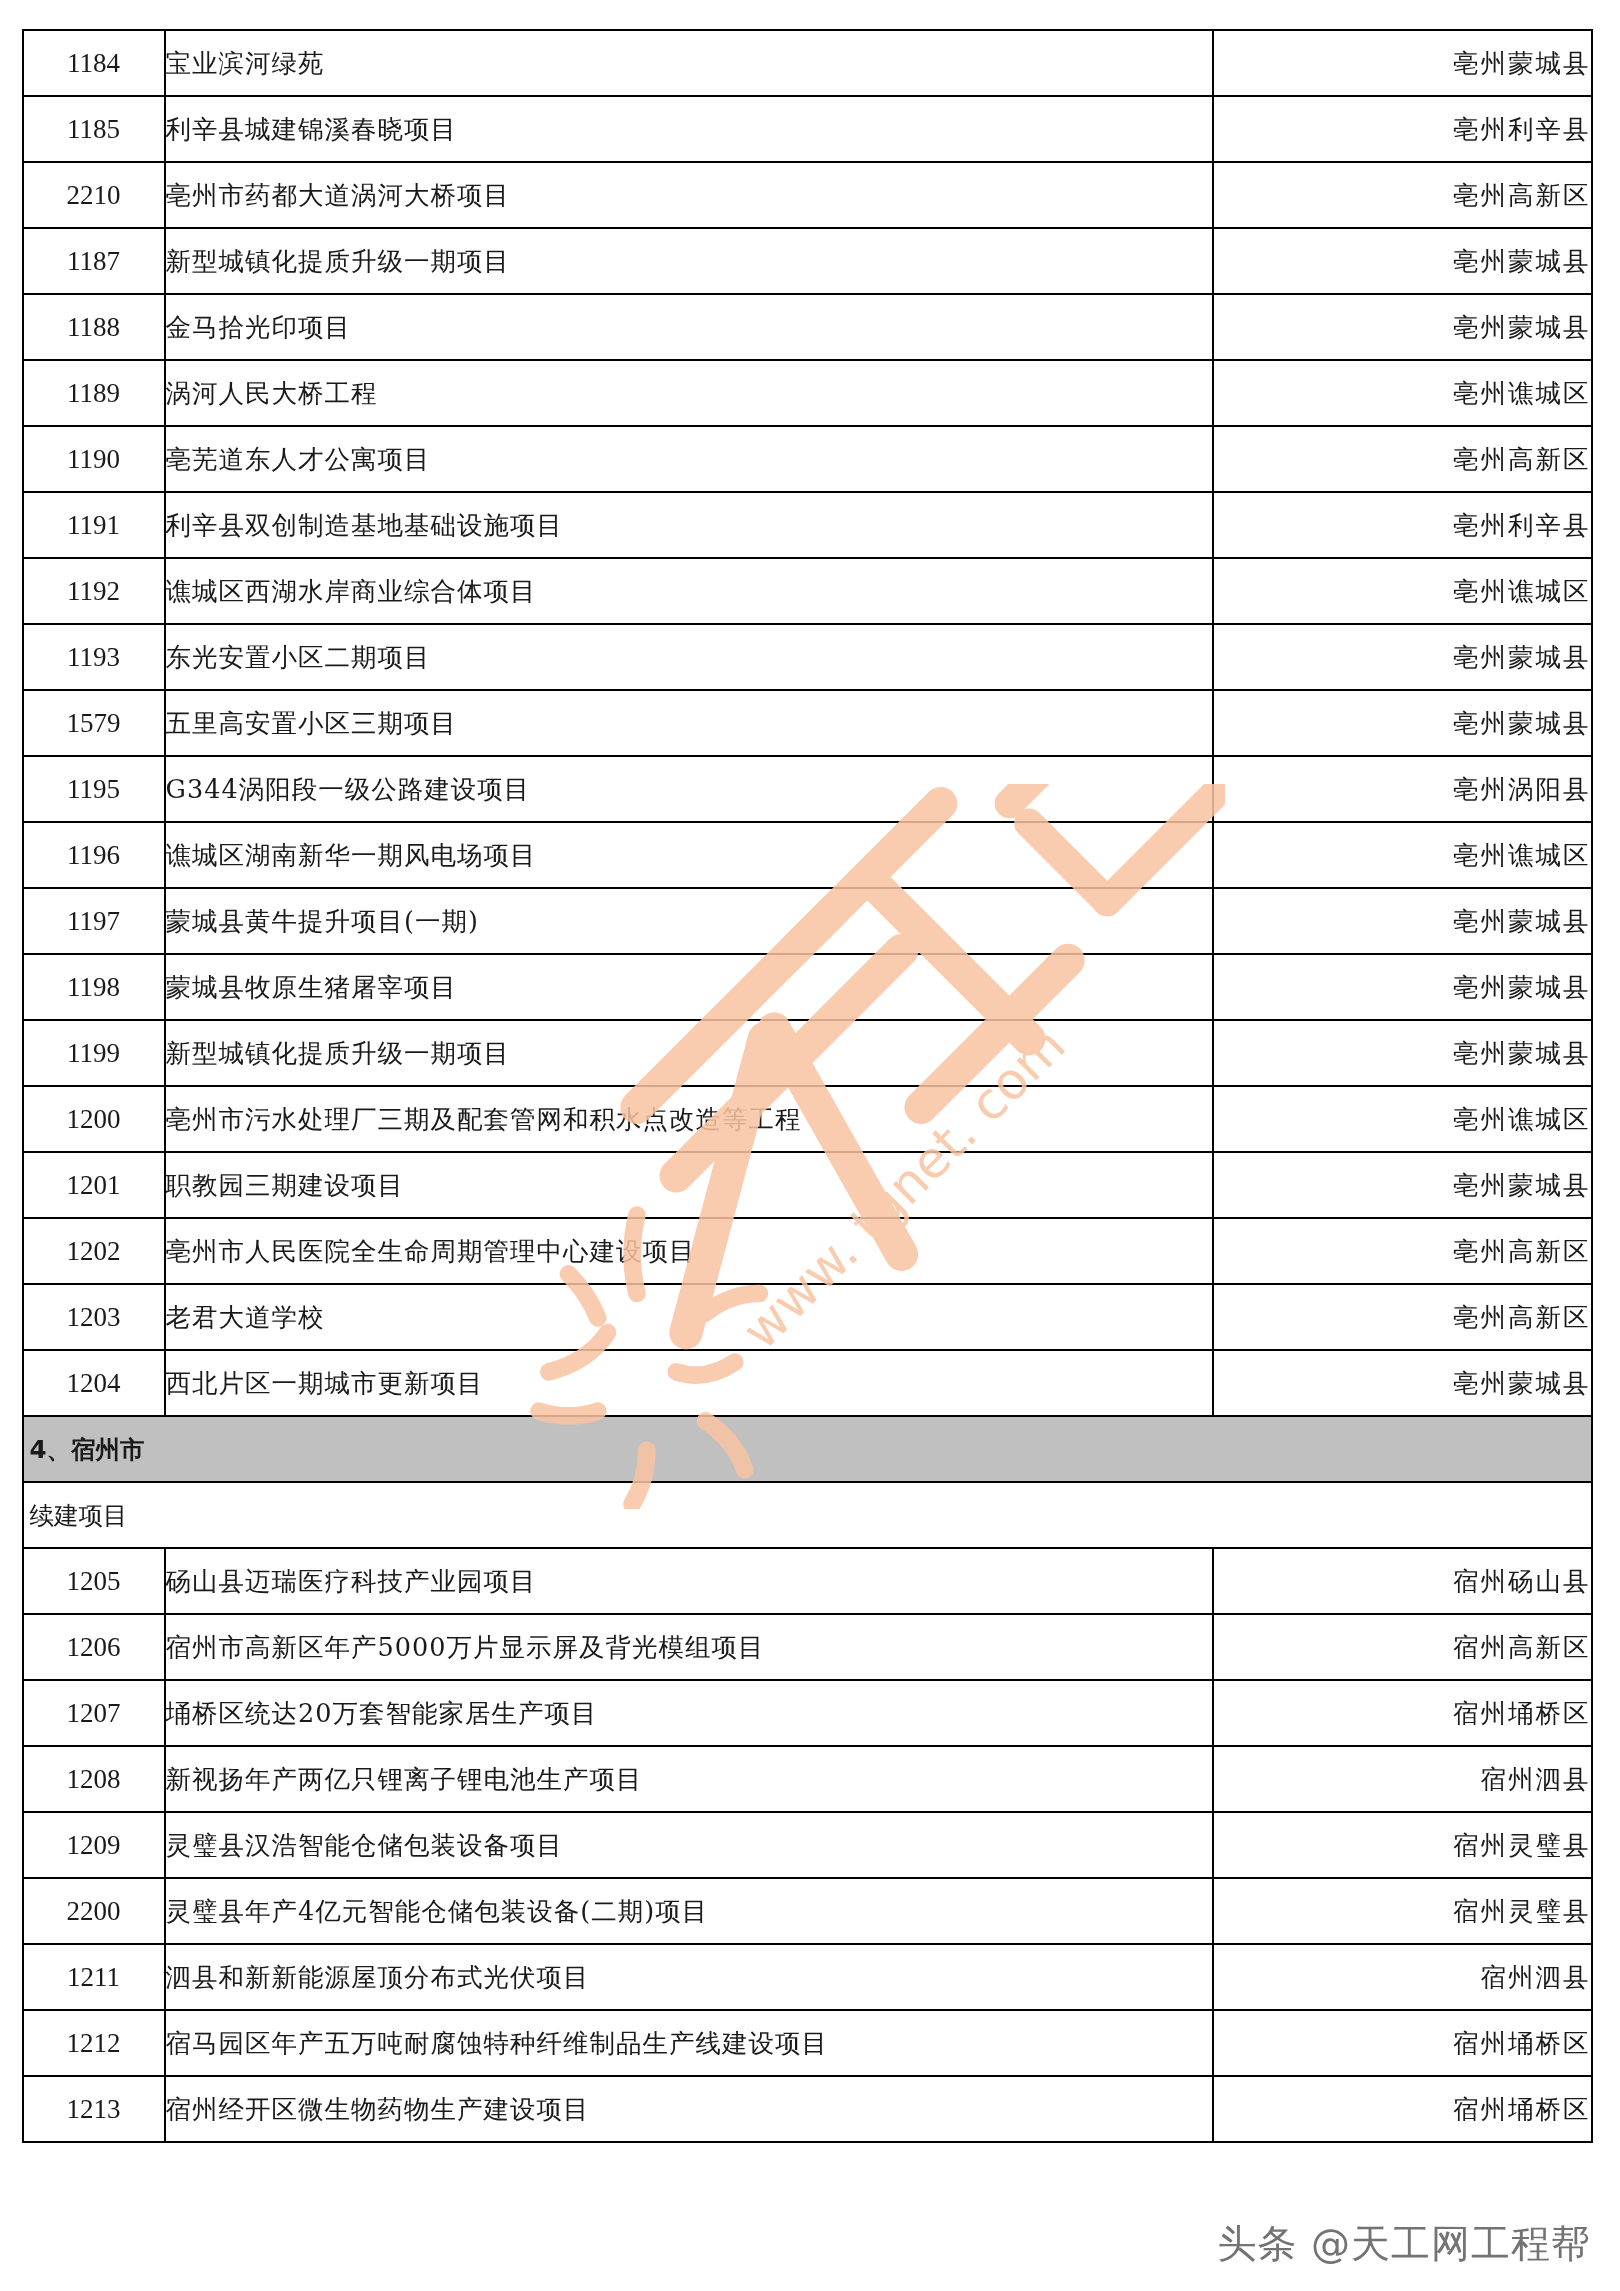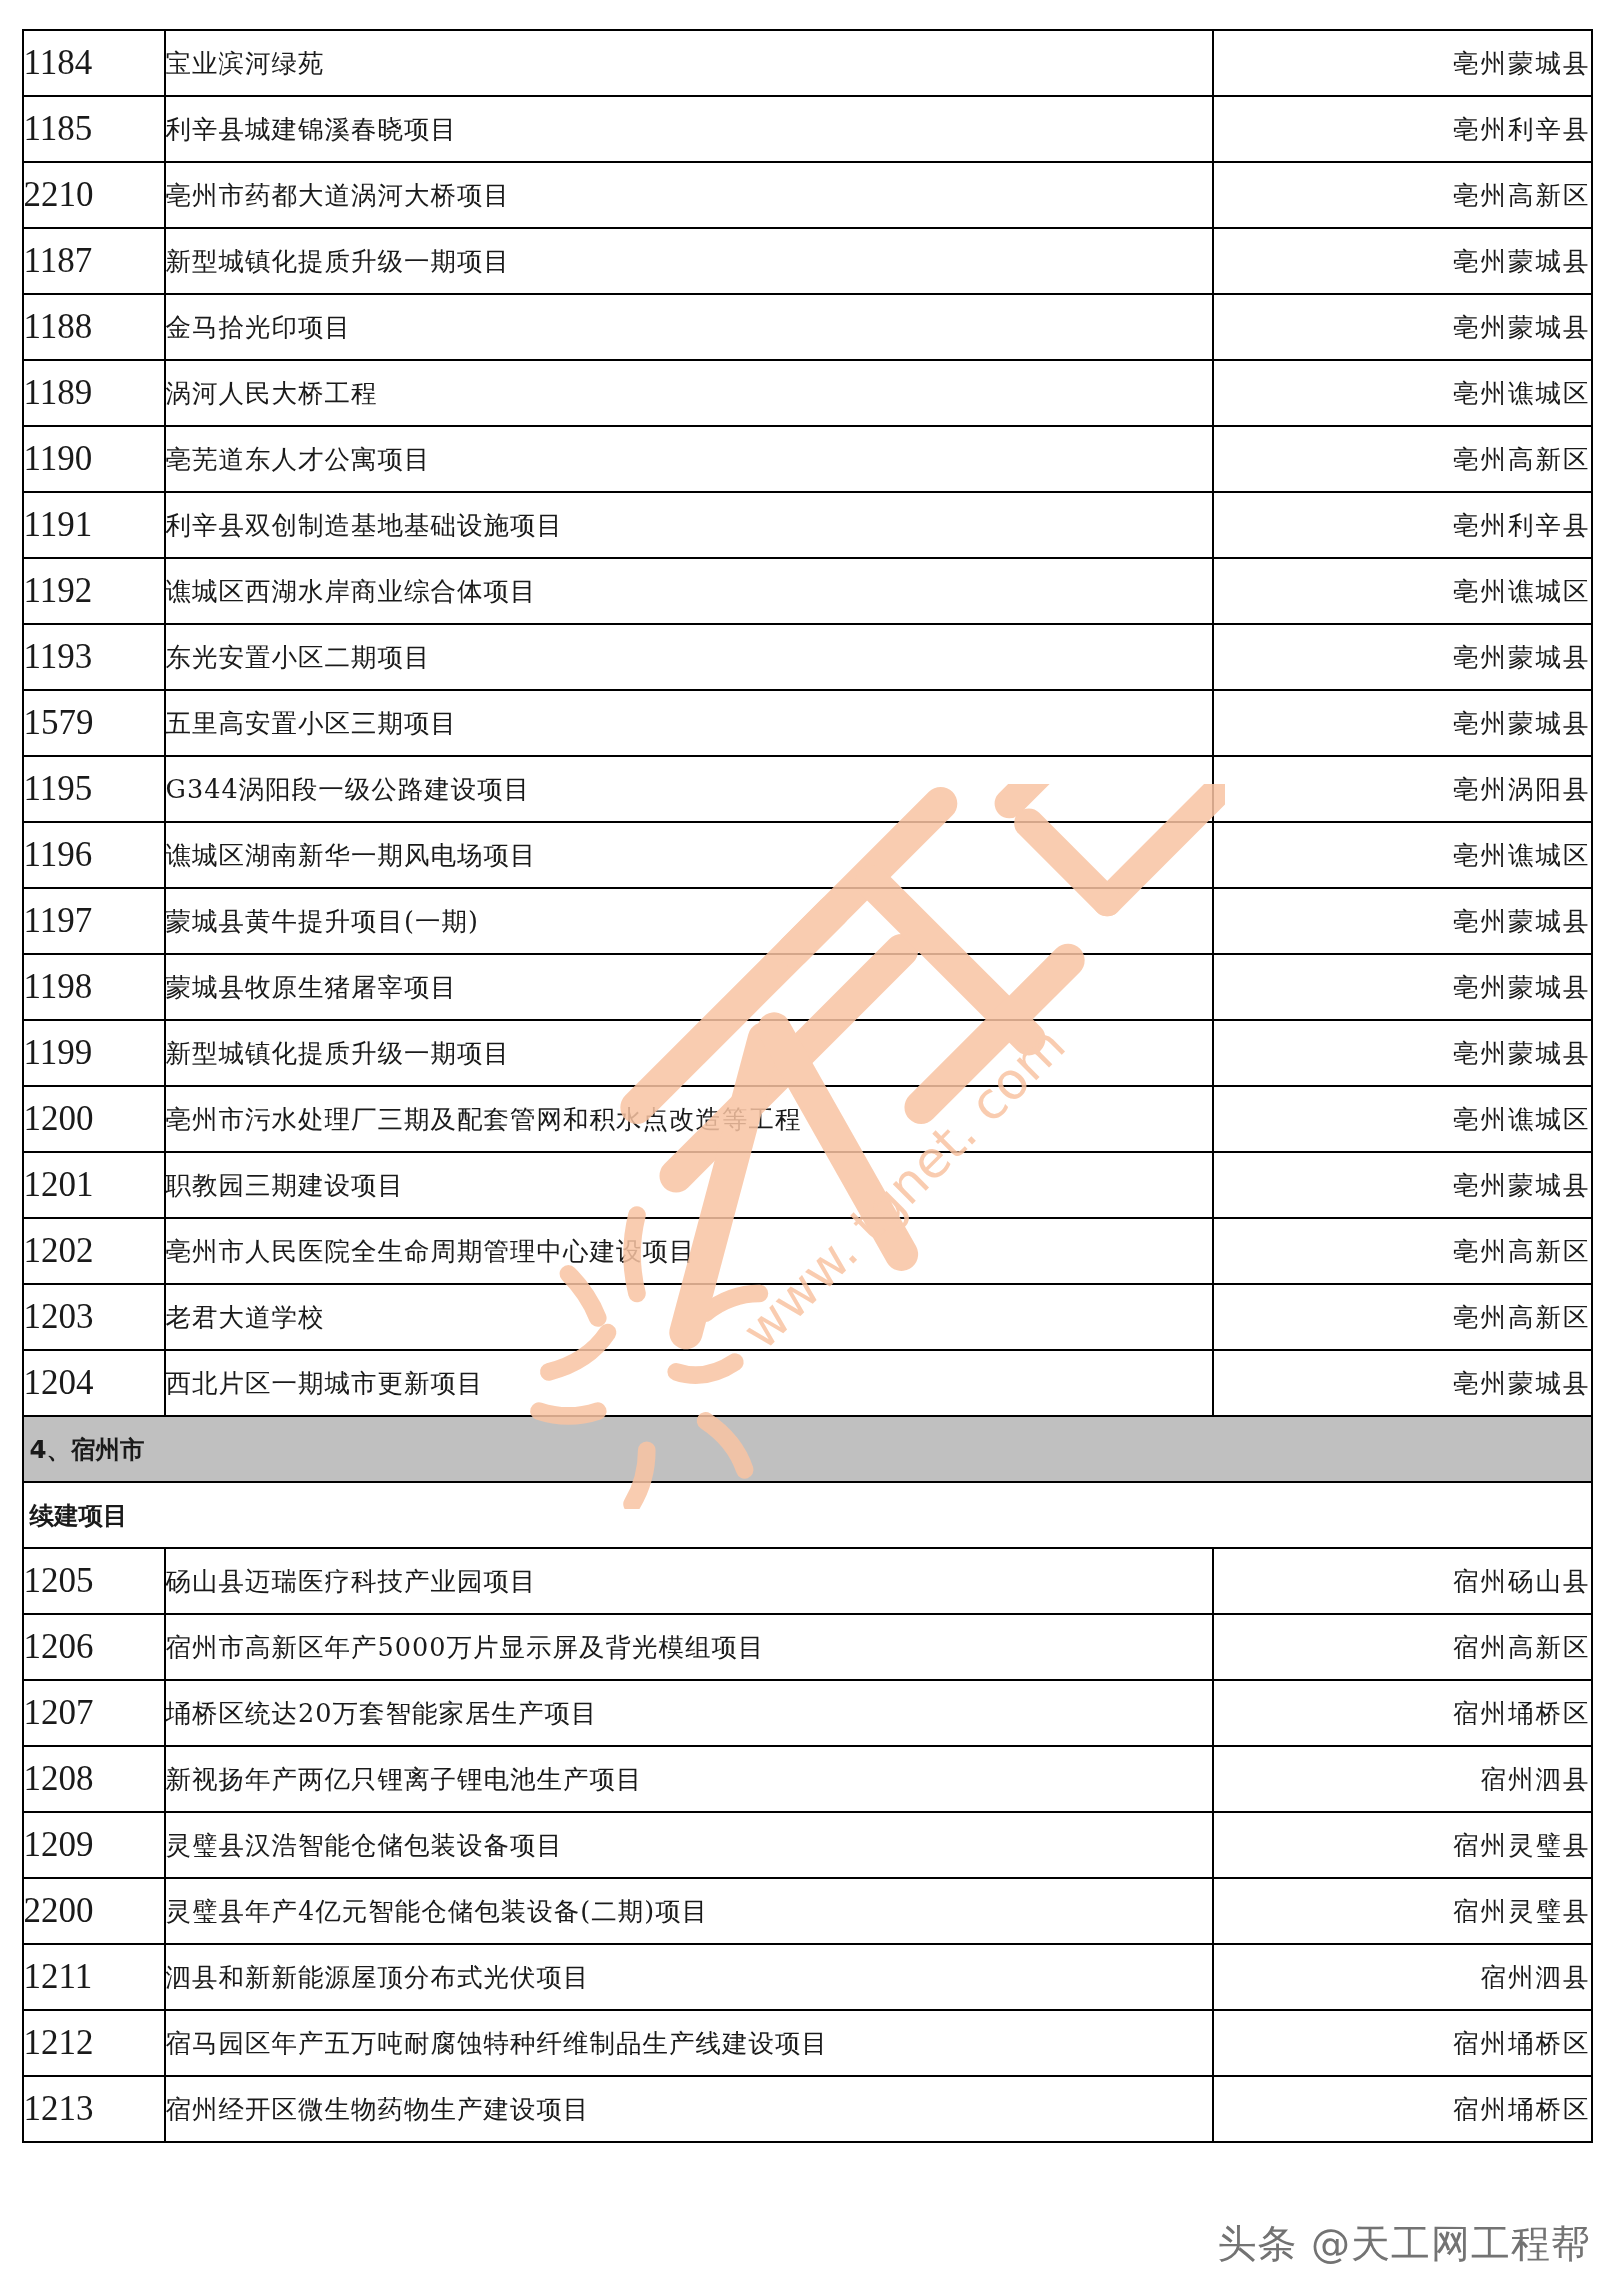"1184" td.no { font-size: 35px -> 27px; text-align: left -> center }
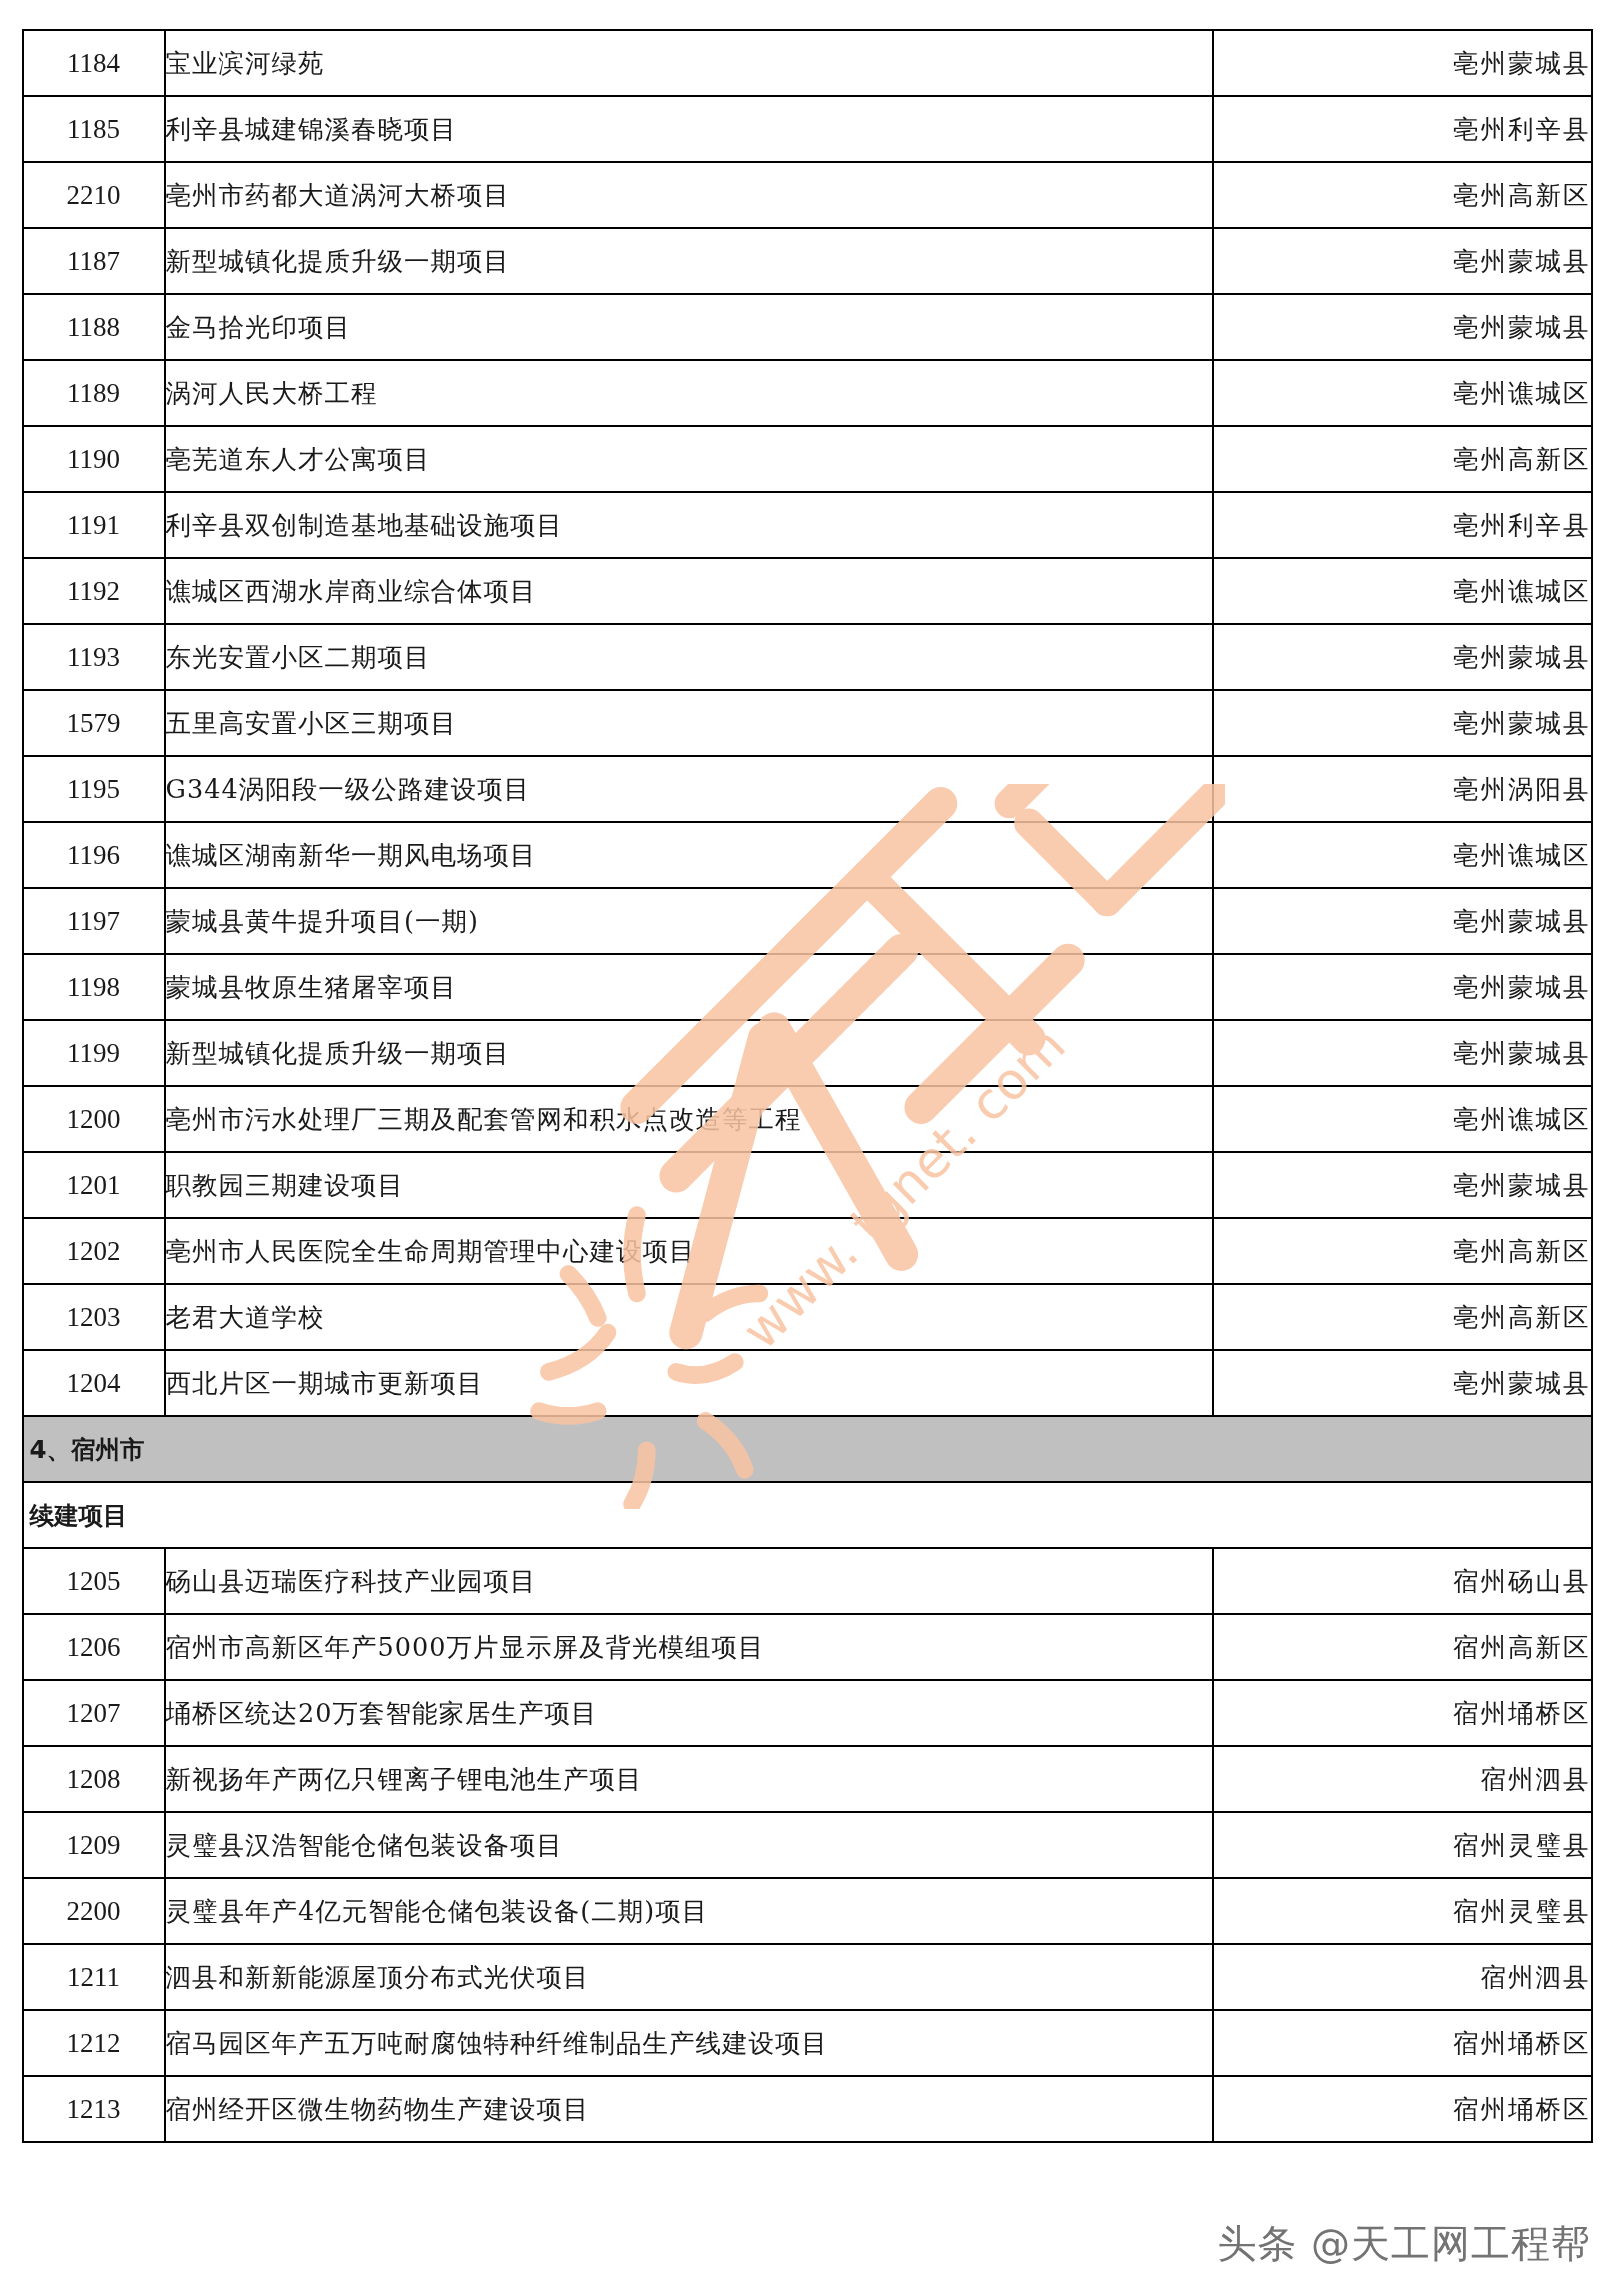"续建项目" tr.subsection td { font-weight: bold -> normal }
